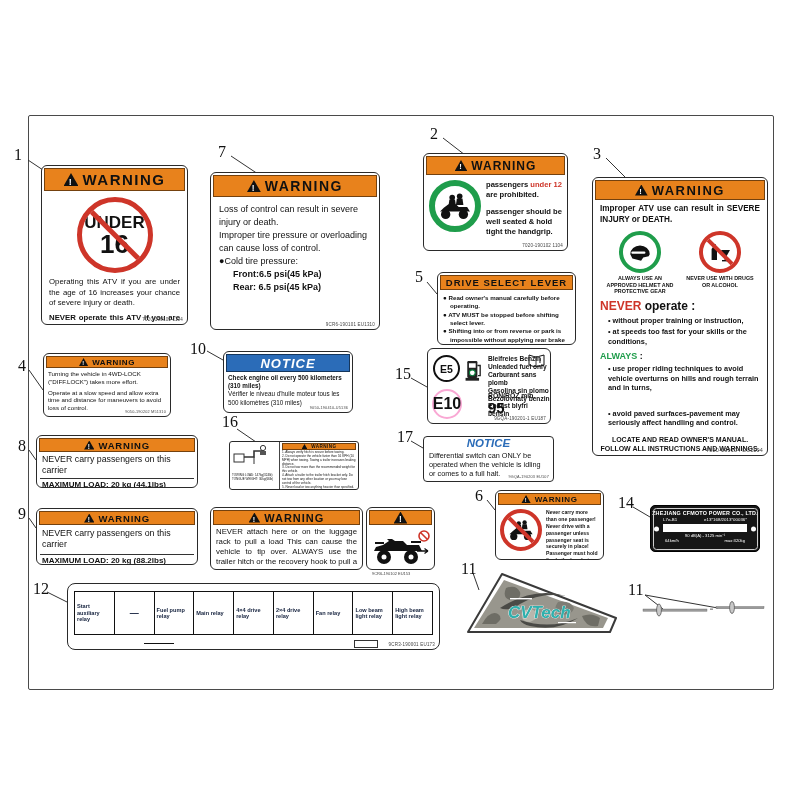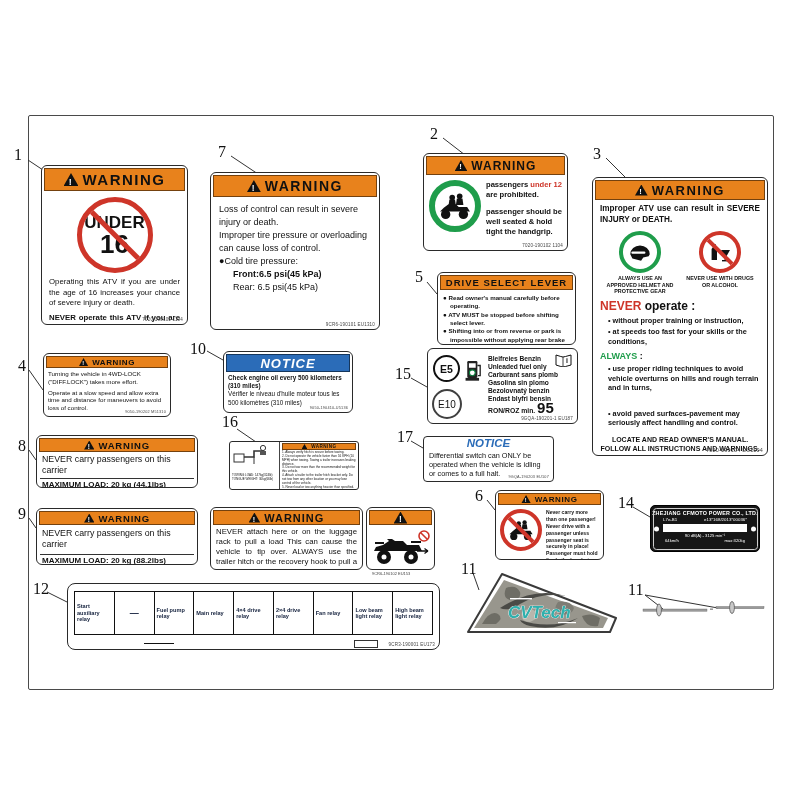"Rear: 6.5 psi(45 kPa)" div { font-weight: normal -> bold }
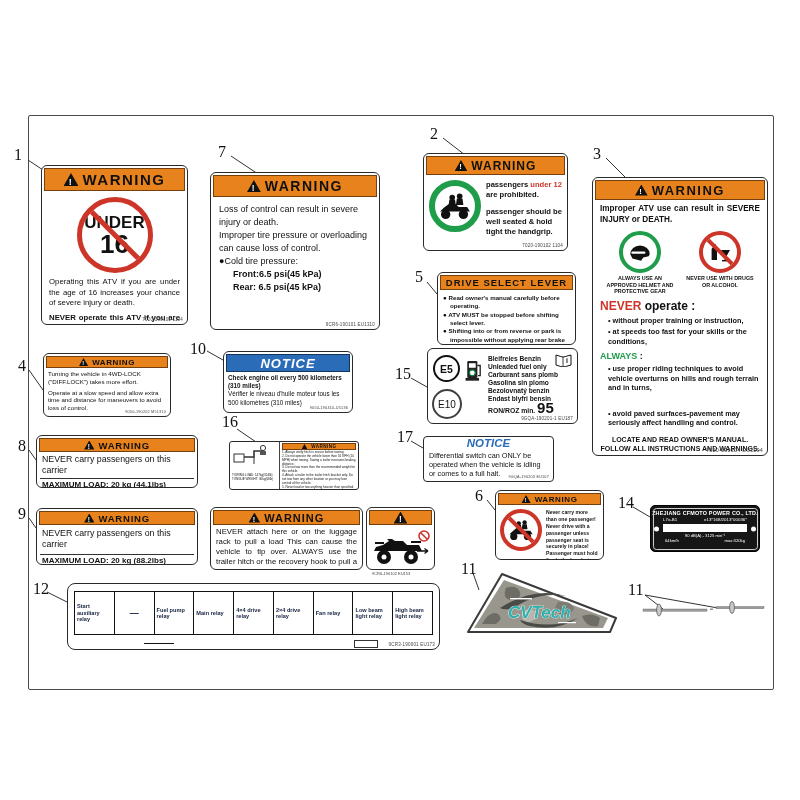"E5" div.lbl { width: 151px -> 124px }
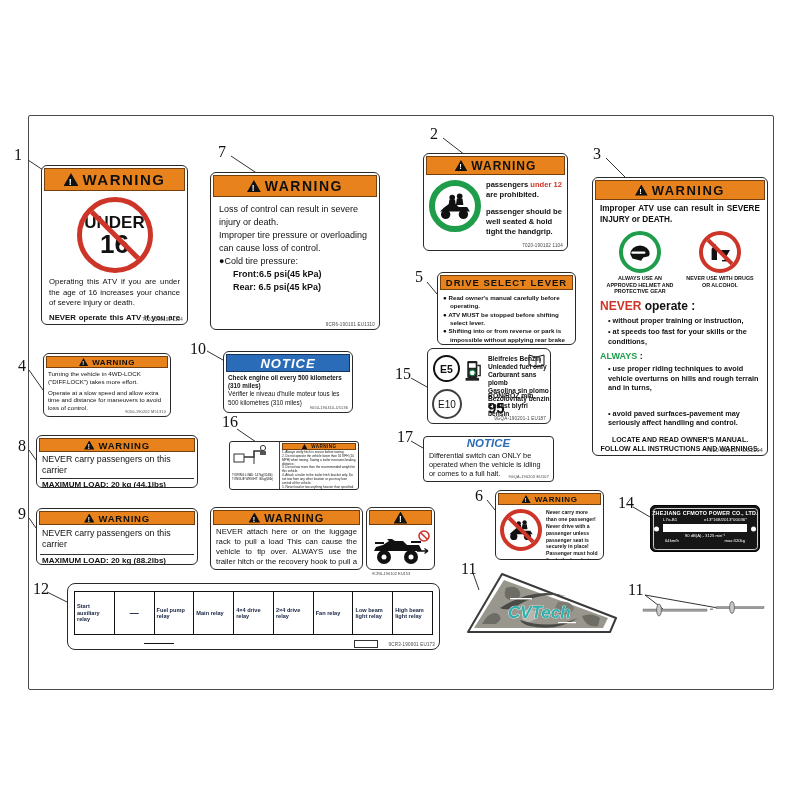"E10" div.gcircle { border: 2px solid #404040 -> 2px solid #f9a8d4; font-size: 10px -> 16px; font-weight: normal -> bold }
